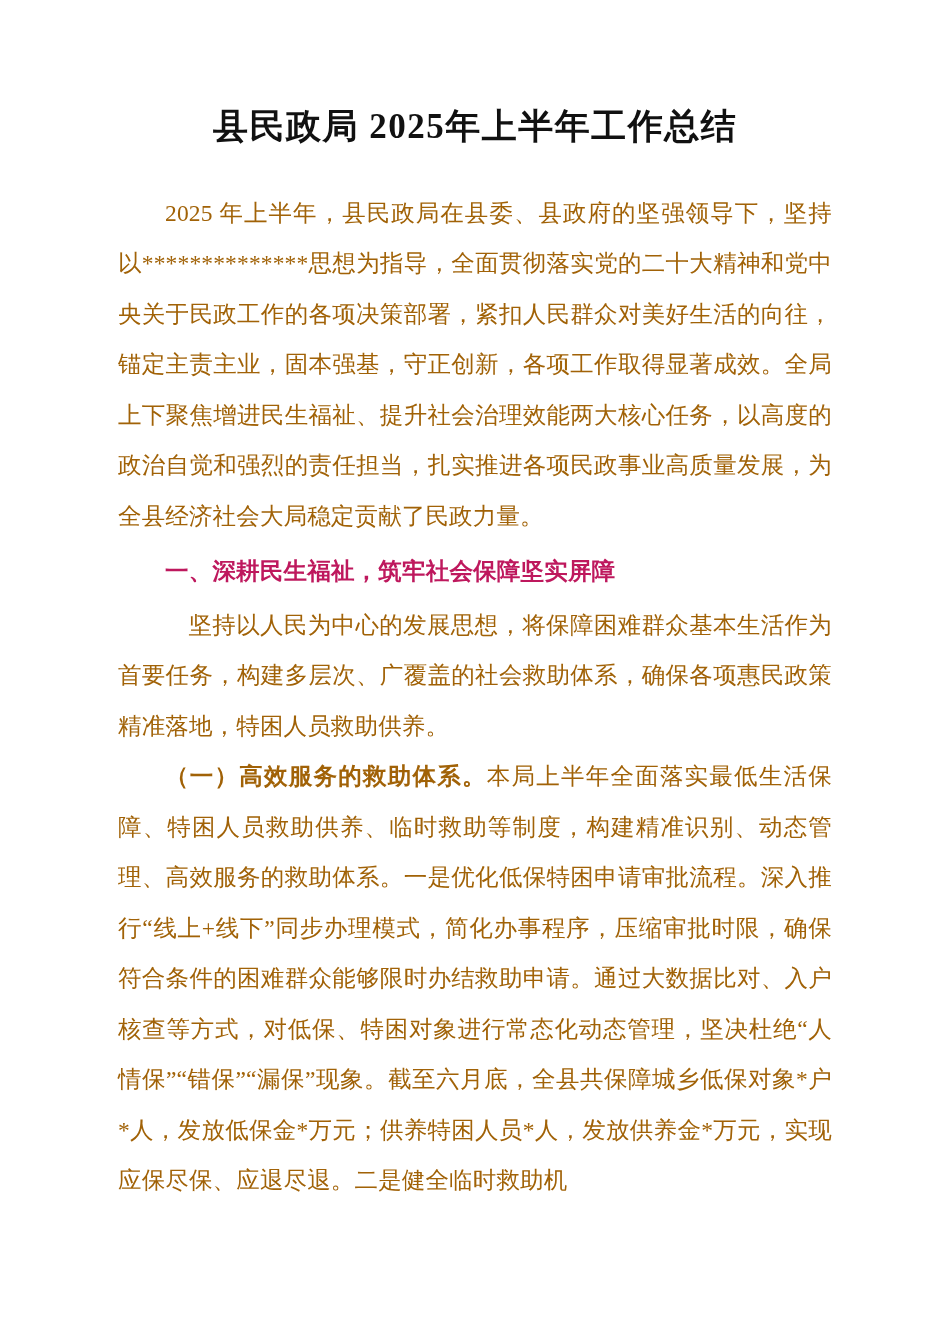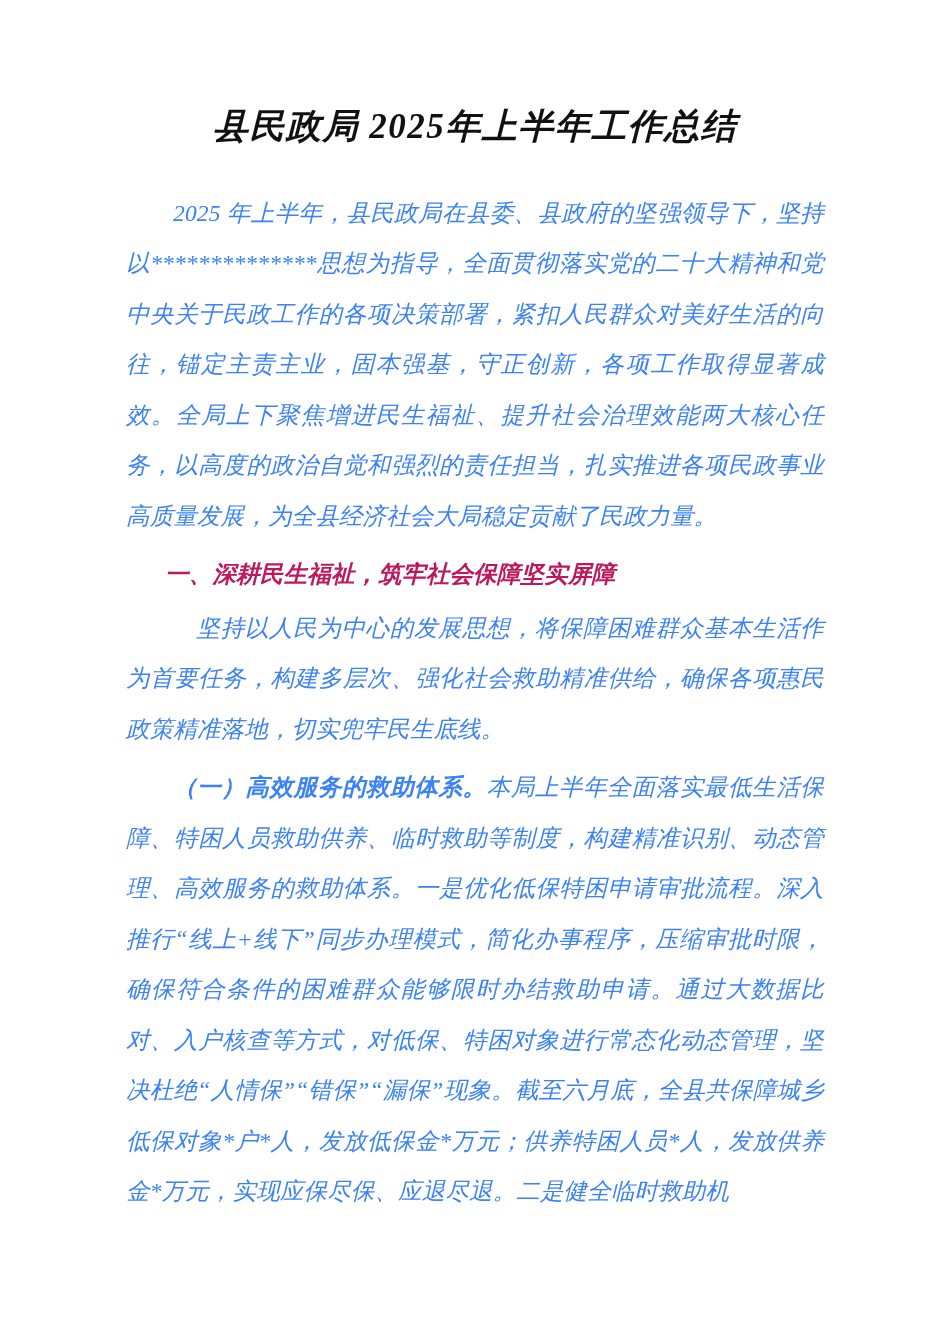"县民政局 2025年上半年工作总结" #page { font-style: italic -> none }
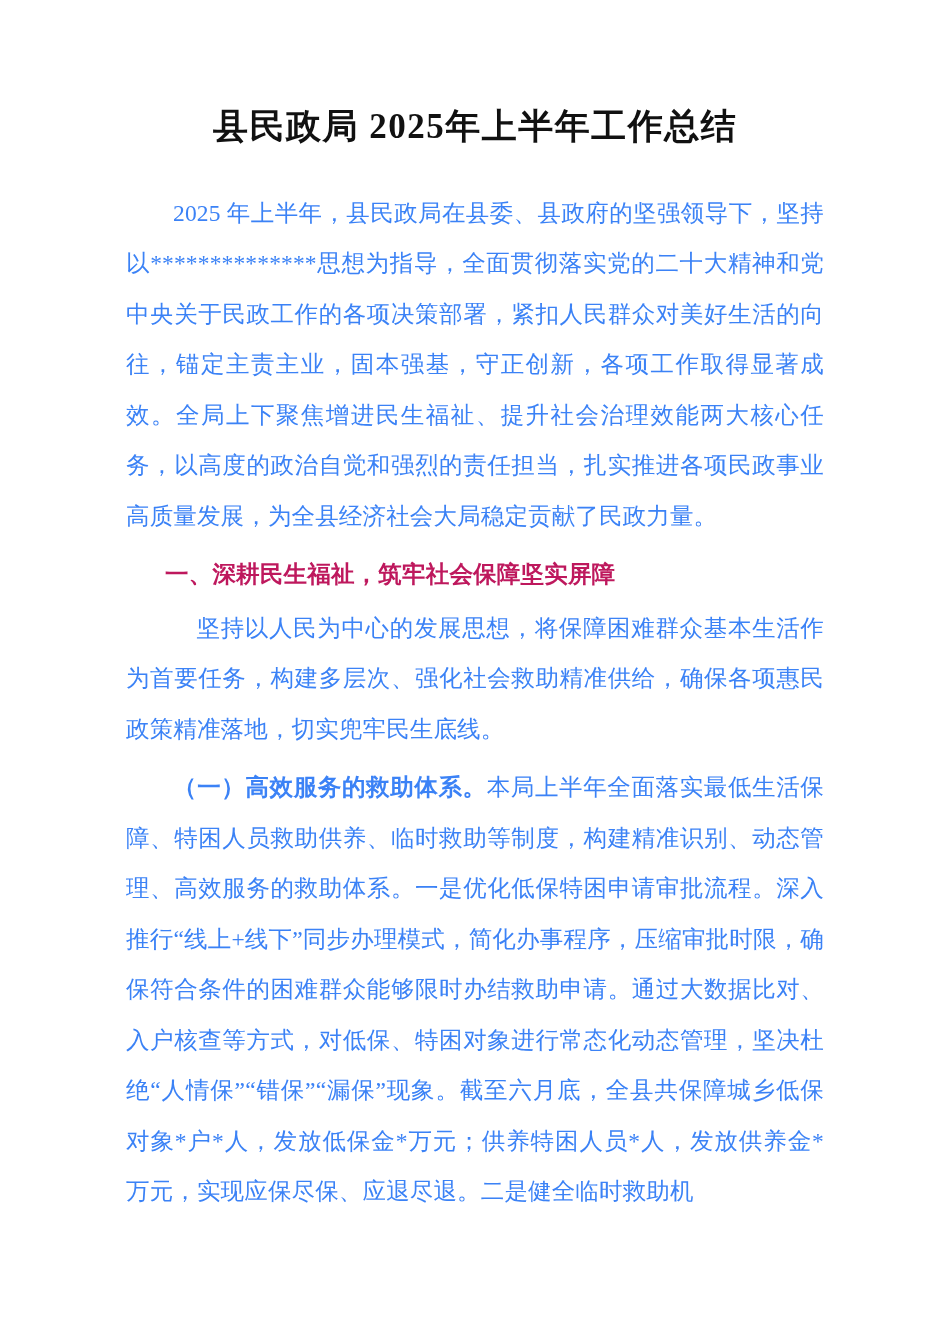"2025" .para { color: #3b82f6 -> #a16207; margin: 8px -> 0 }
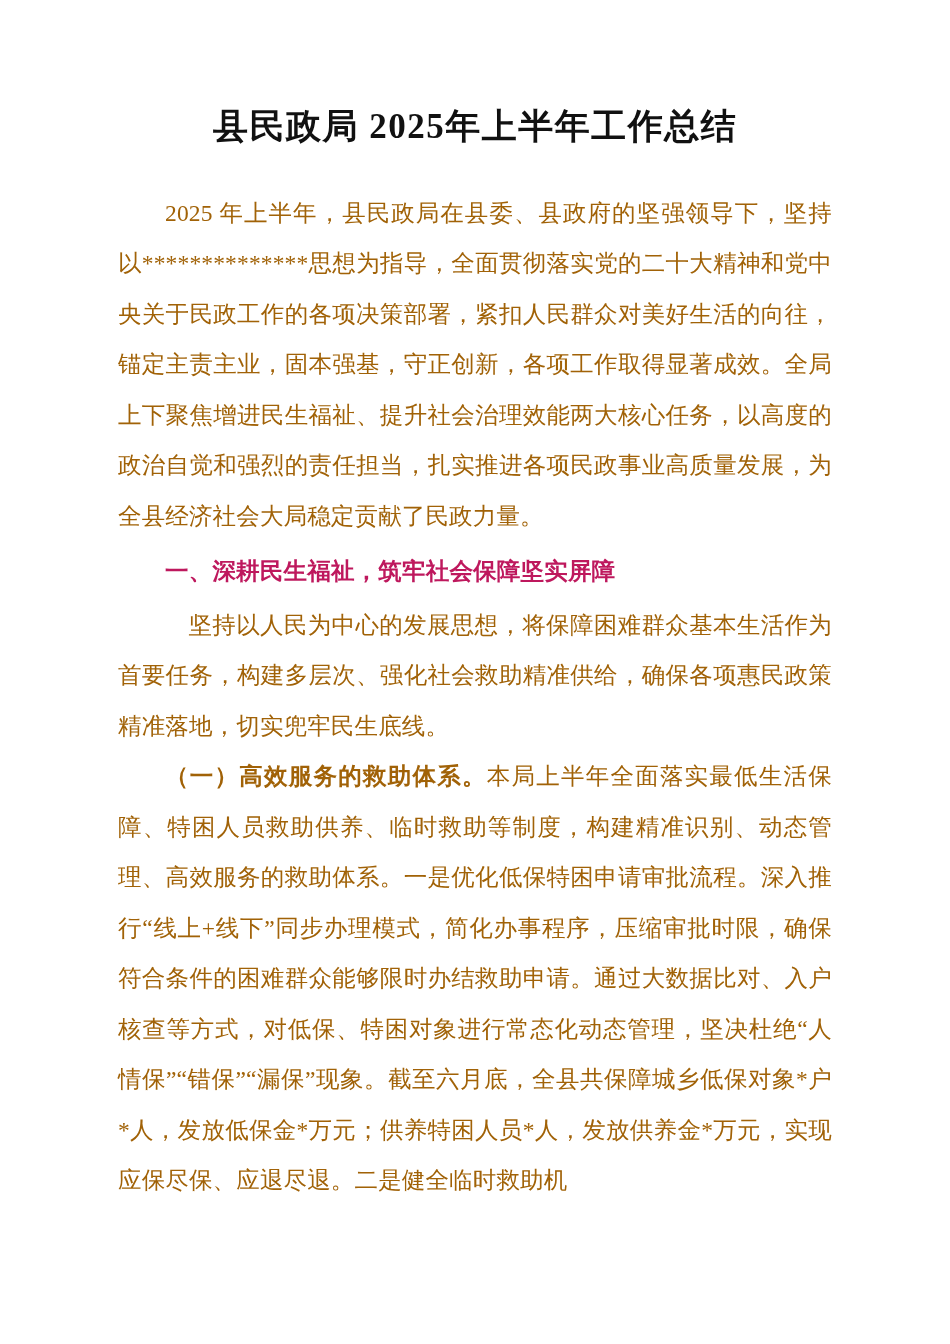"坚持以人民为中心的发展思想，将保障困难群众基本生活作为首要任务，构建多层次、强化" p.para { text: 强化社会救助精准供给，确保各项惠民政策精准落地，切实兜牢民生底线 -> 广覆盖的社会救助体系，确保各项惠民政策精准落地，特困人员救助供养 }
